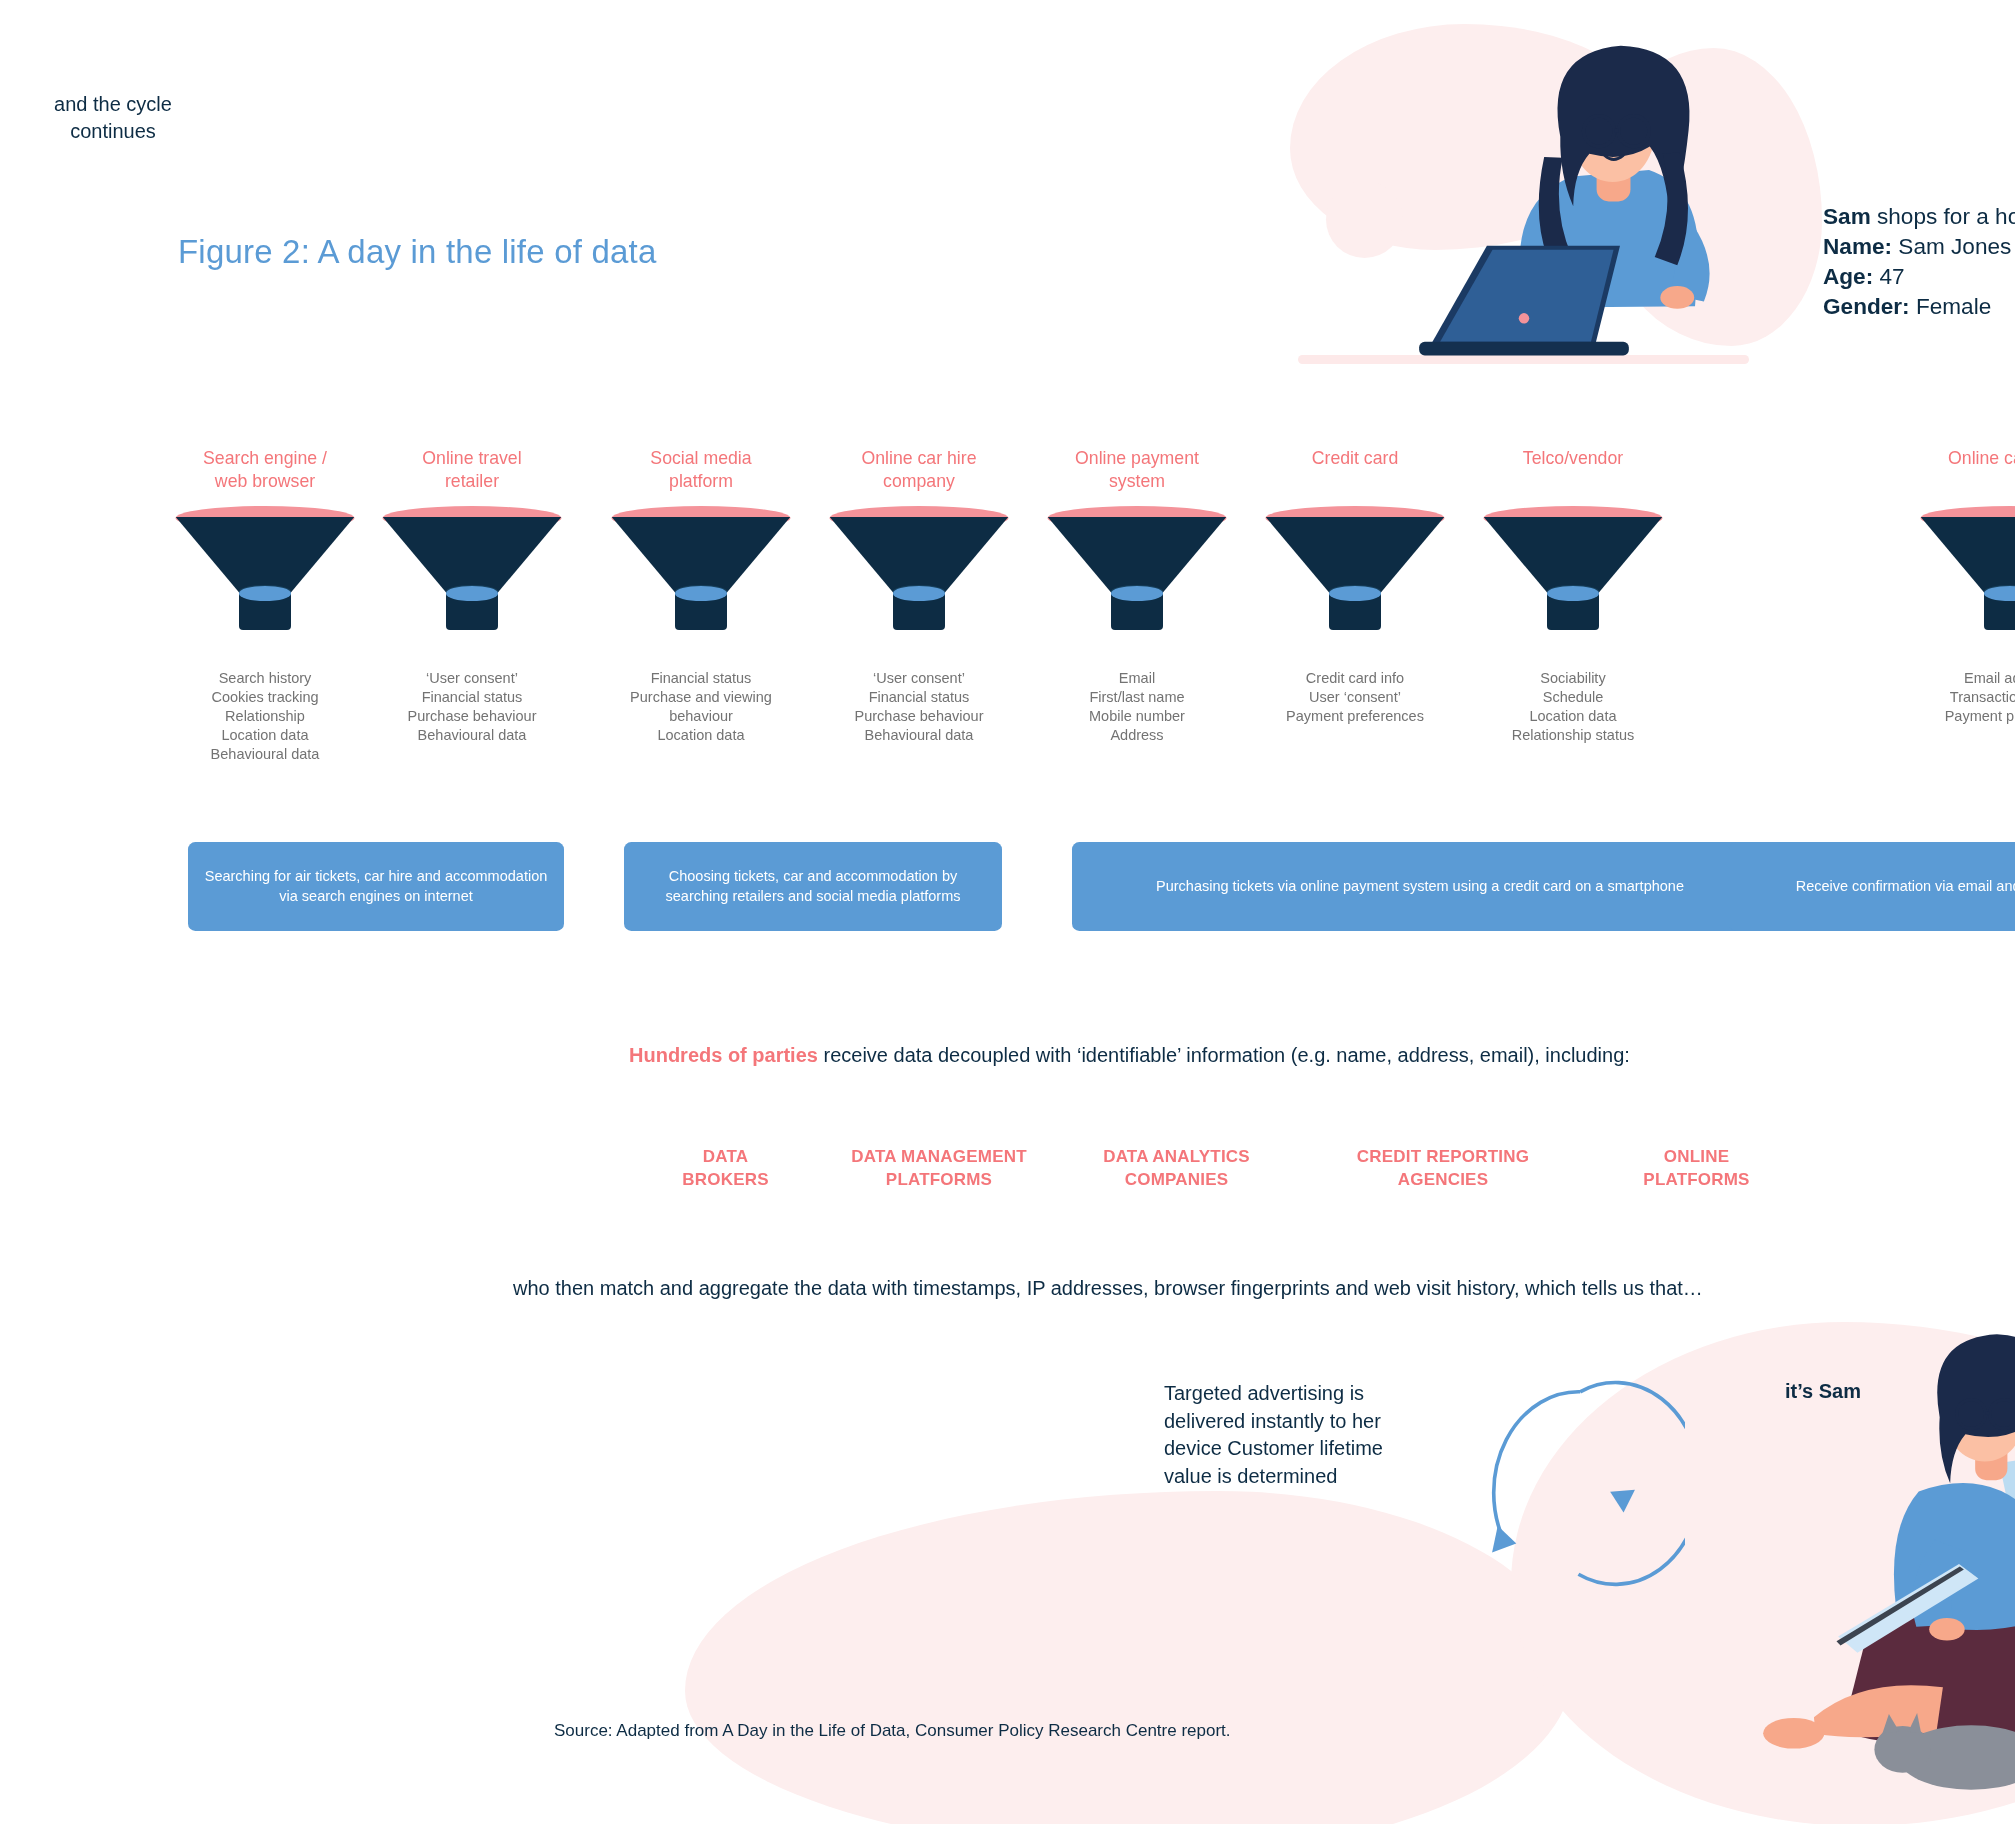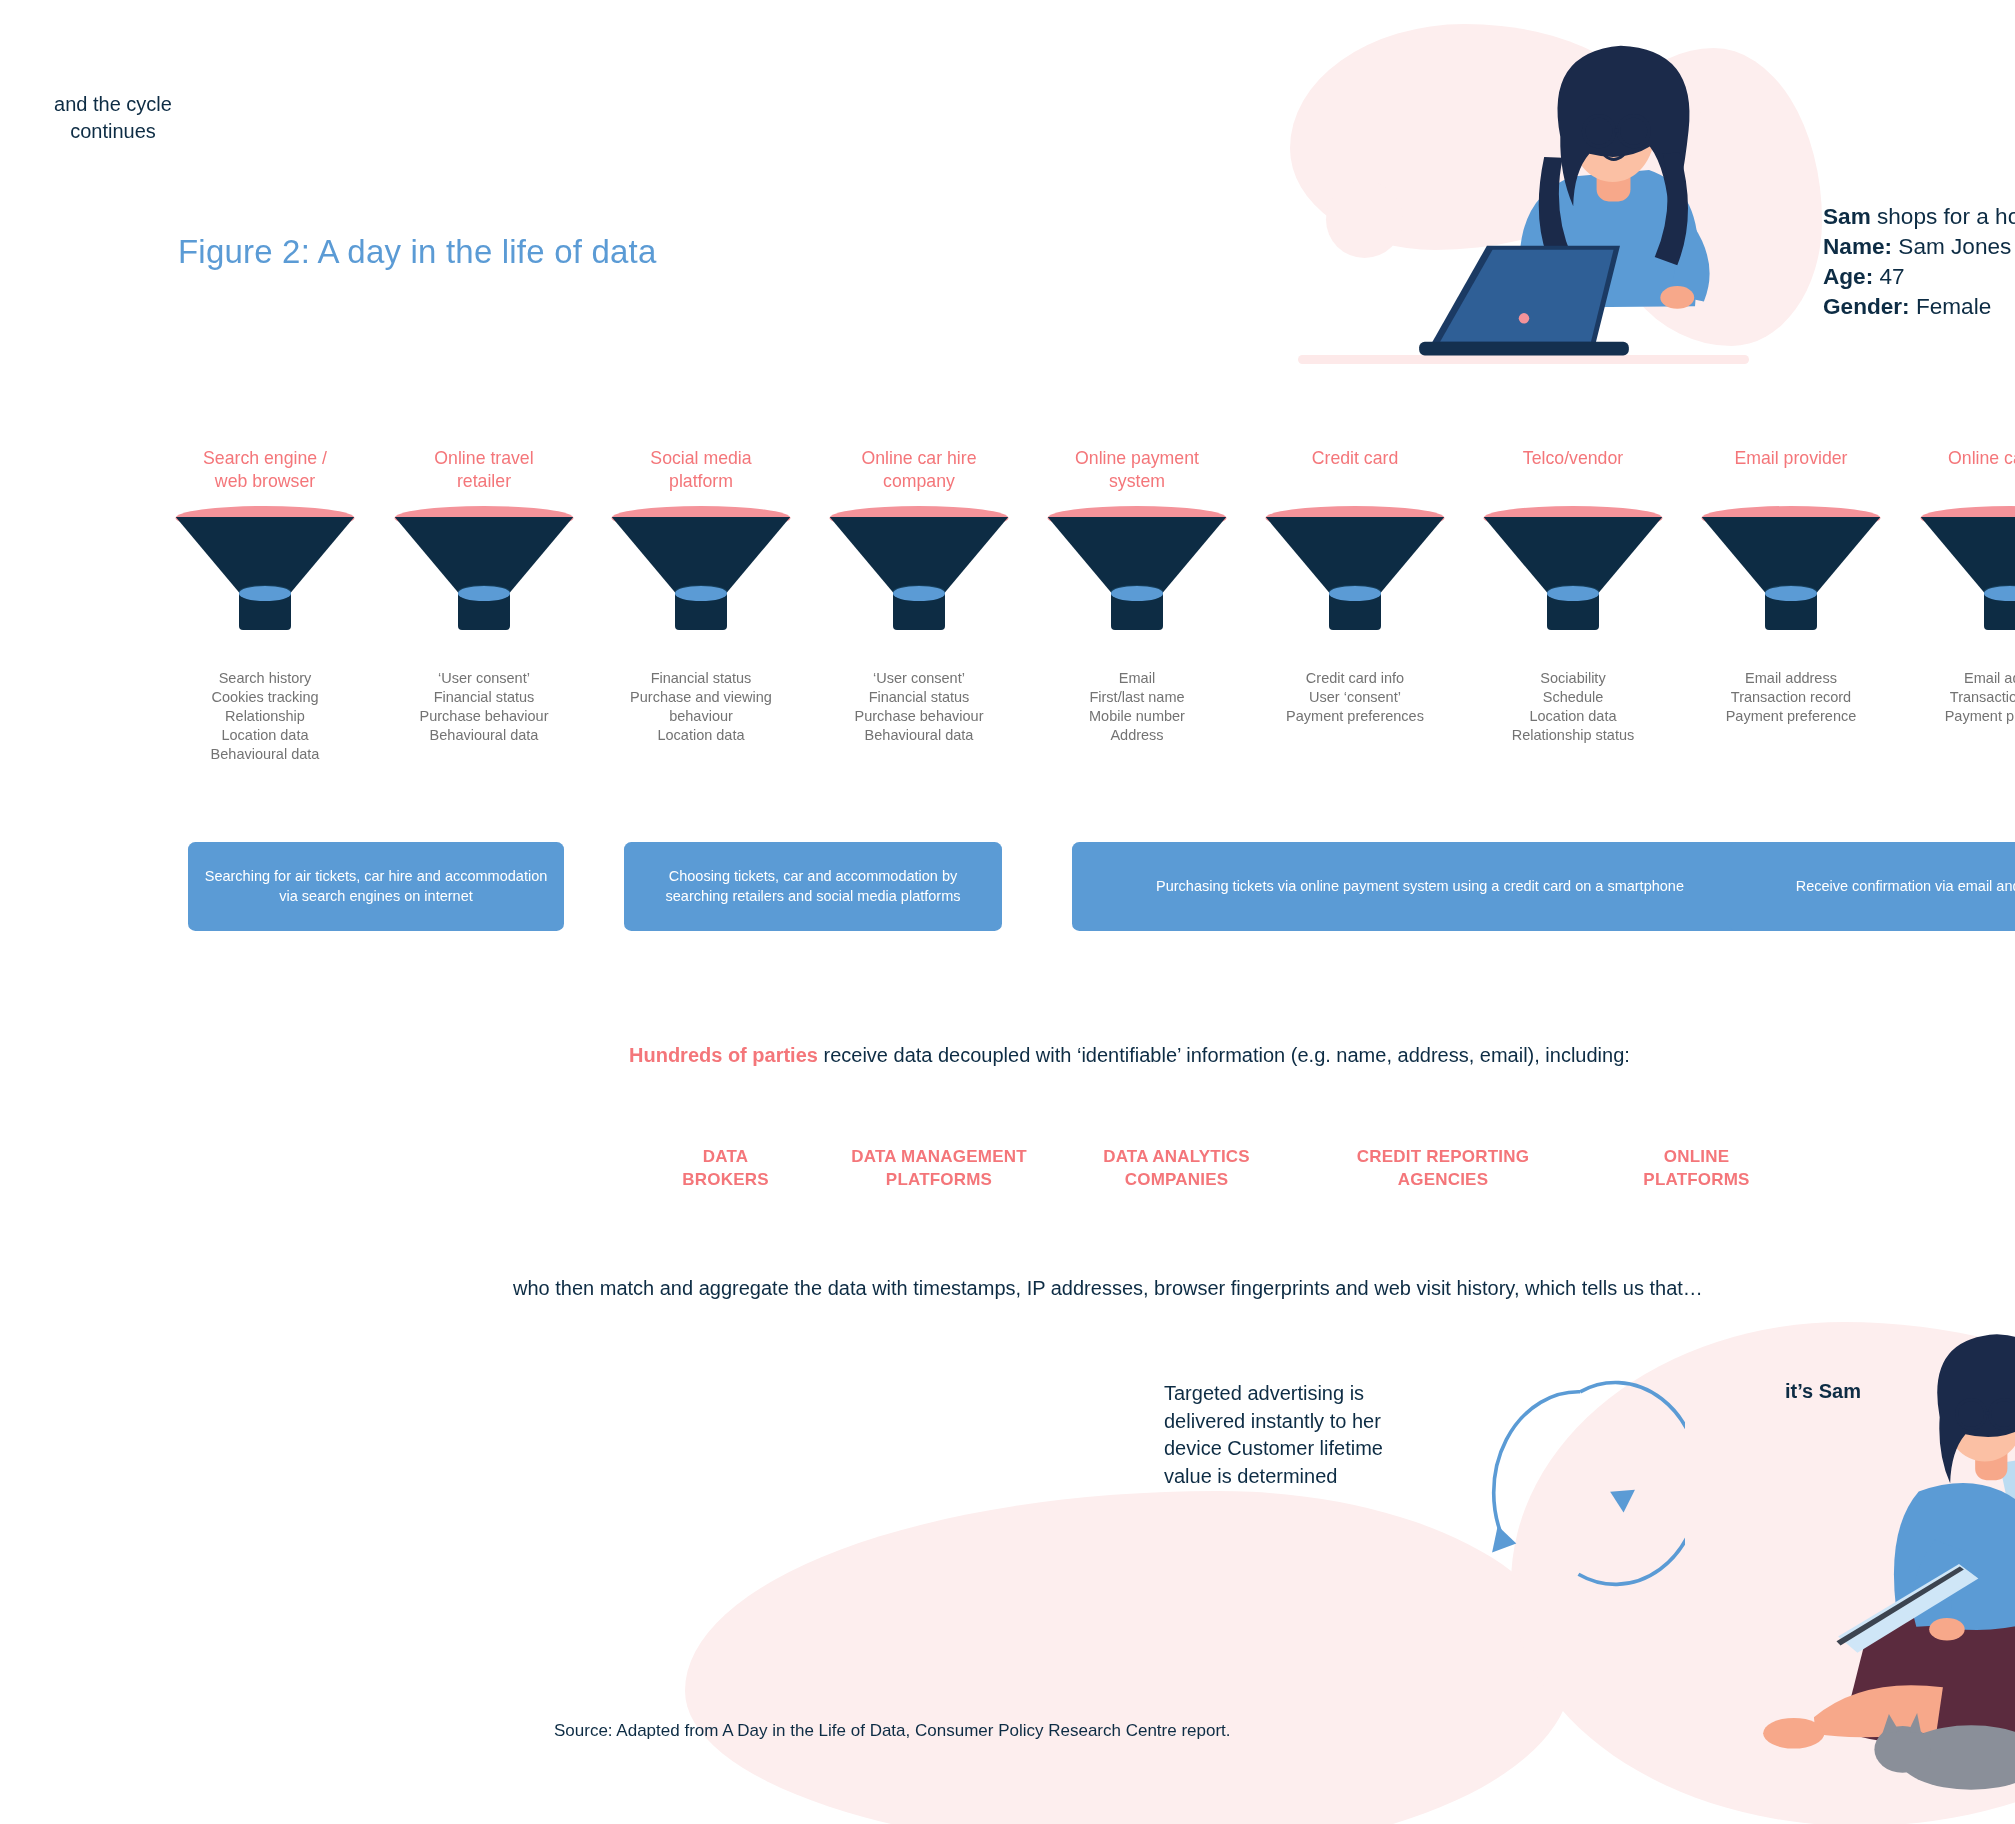"Online travel" div.funnel-col { left: 371px -> 359px }
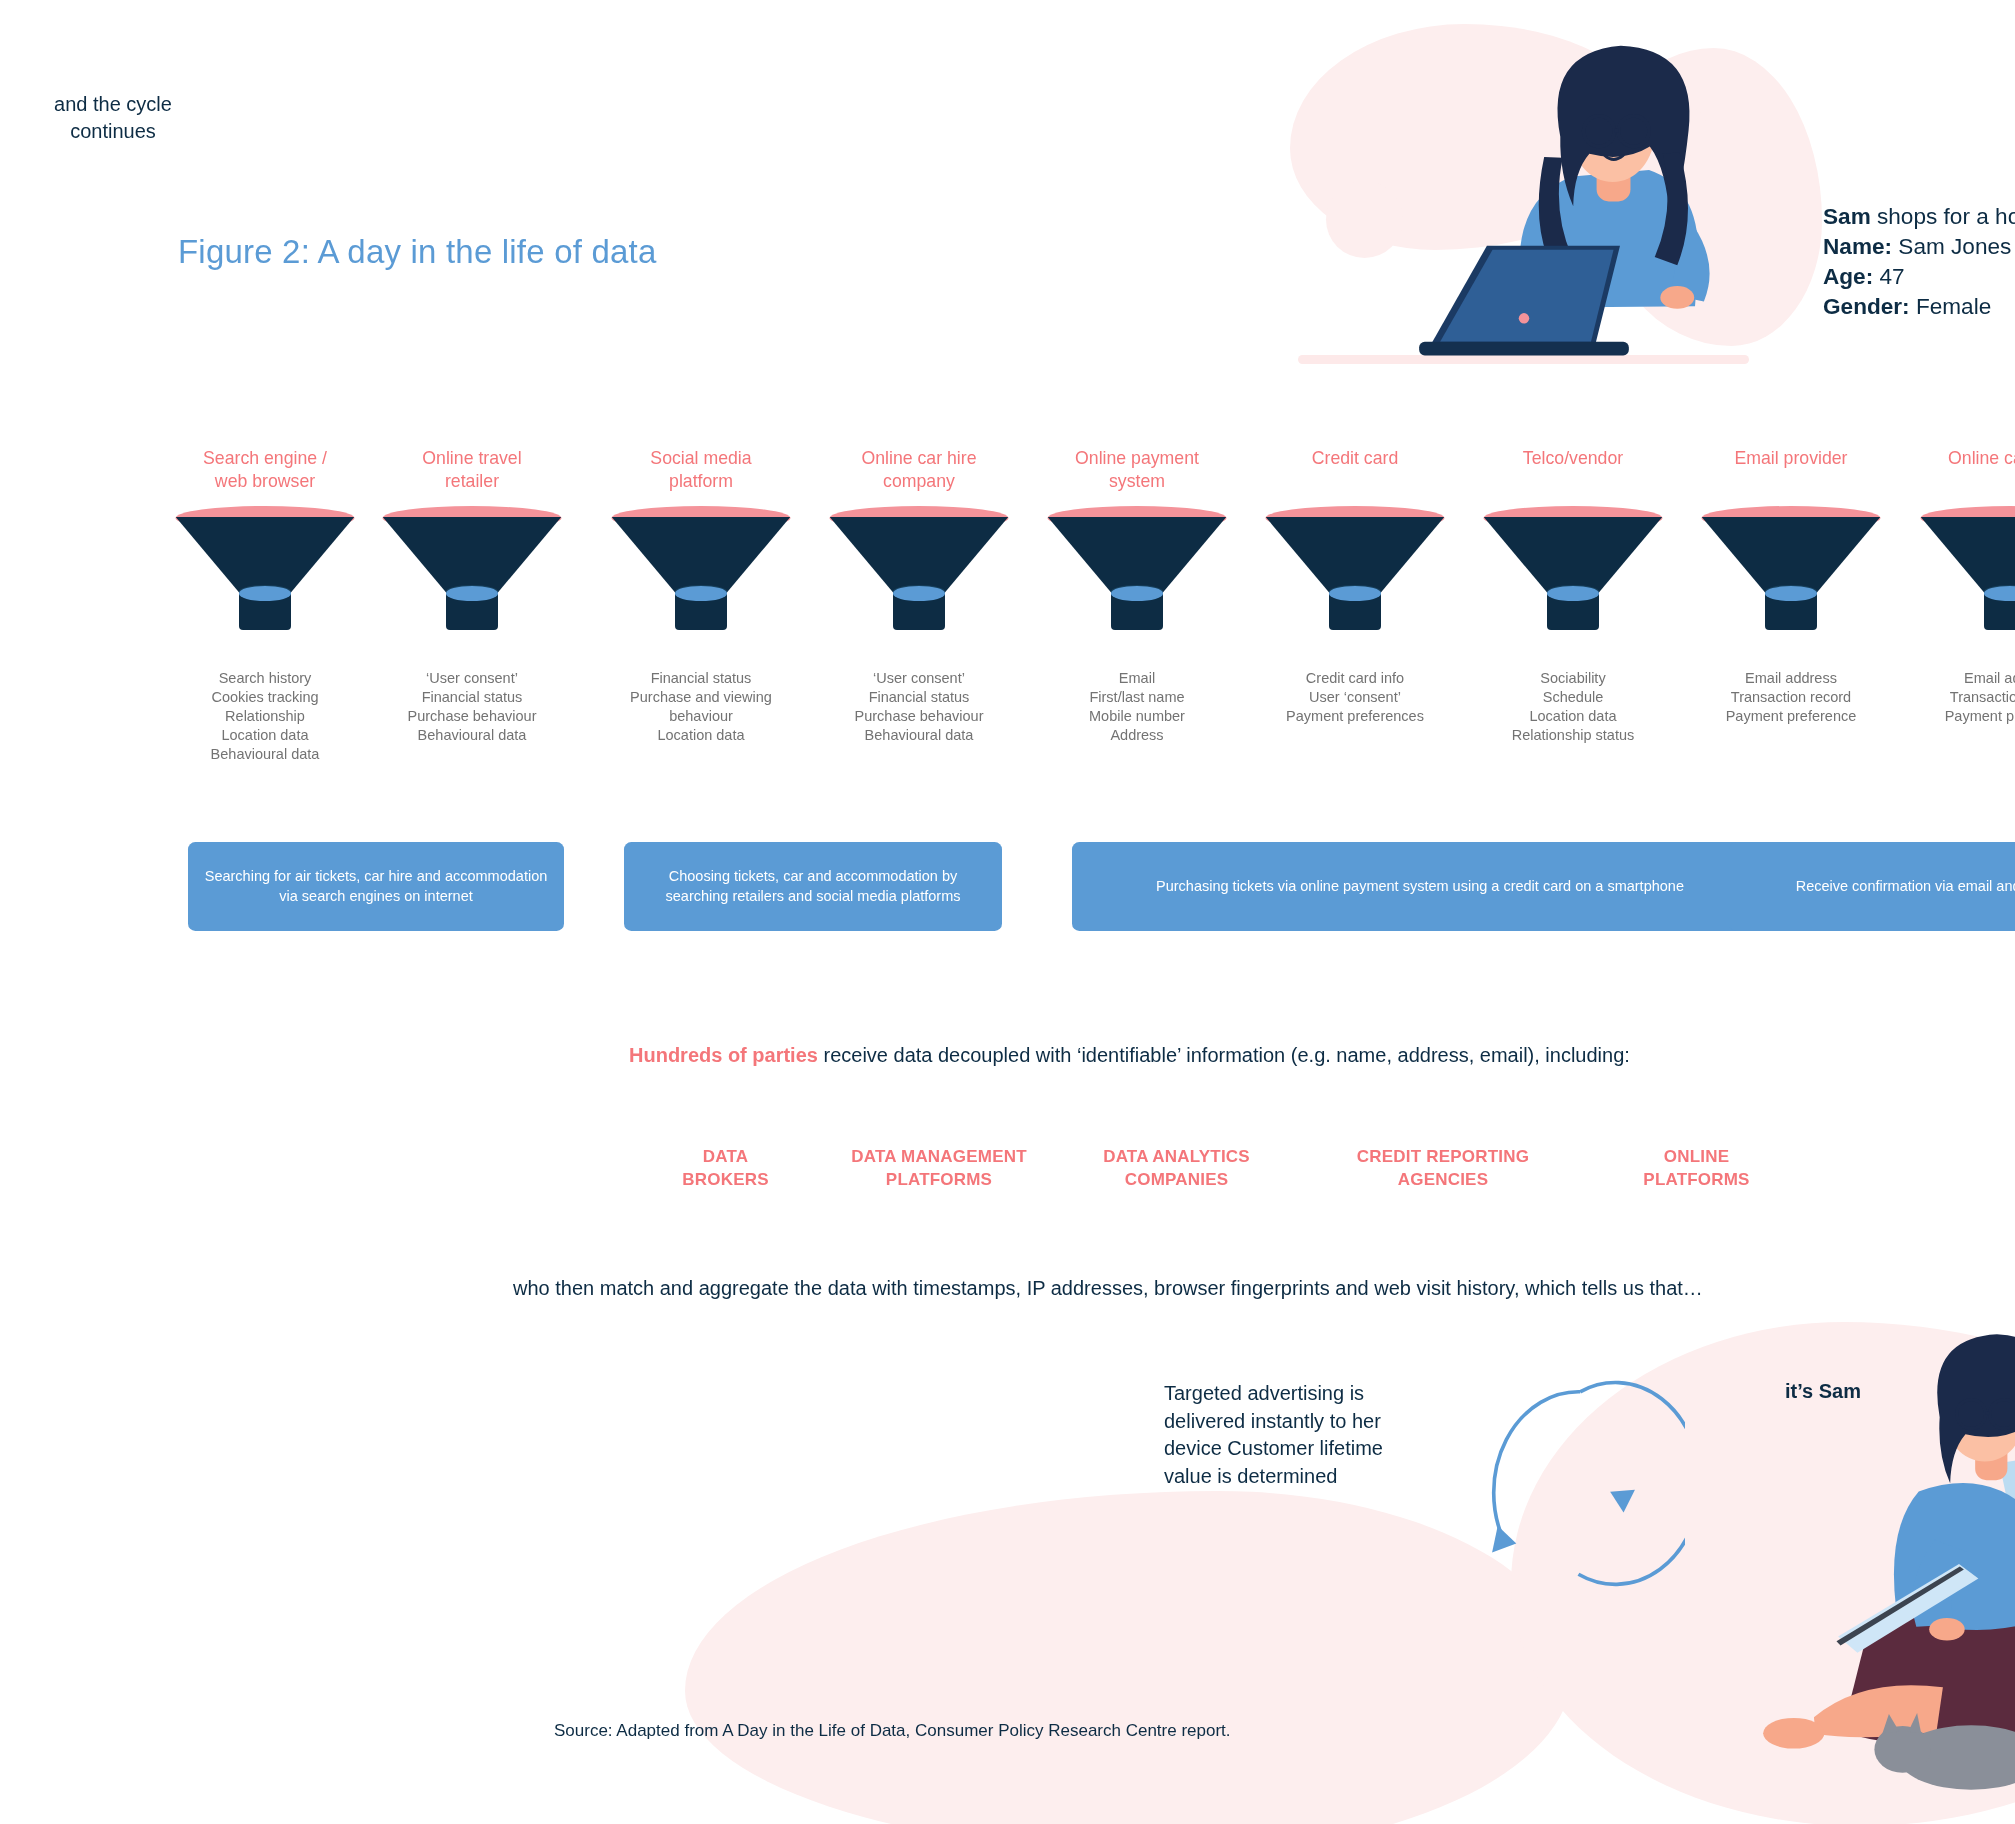"Email provider" div.funnel-col { html: <div> <div> <div>Email provider</div> </div> <div> <div></div> <div></div> <div></div> <div></div> <div></div> </div> <div> <div>Email address</div> <div>Transaction record</div> <div>Payment preference</div> </div> </div> -> none }
